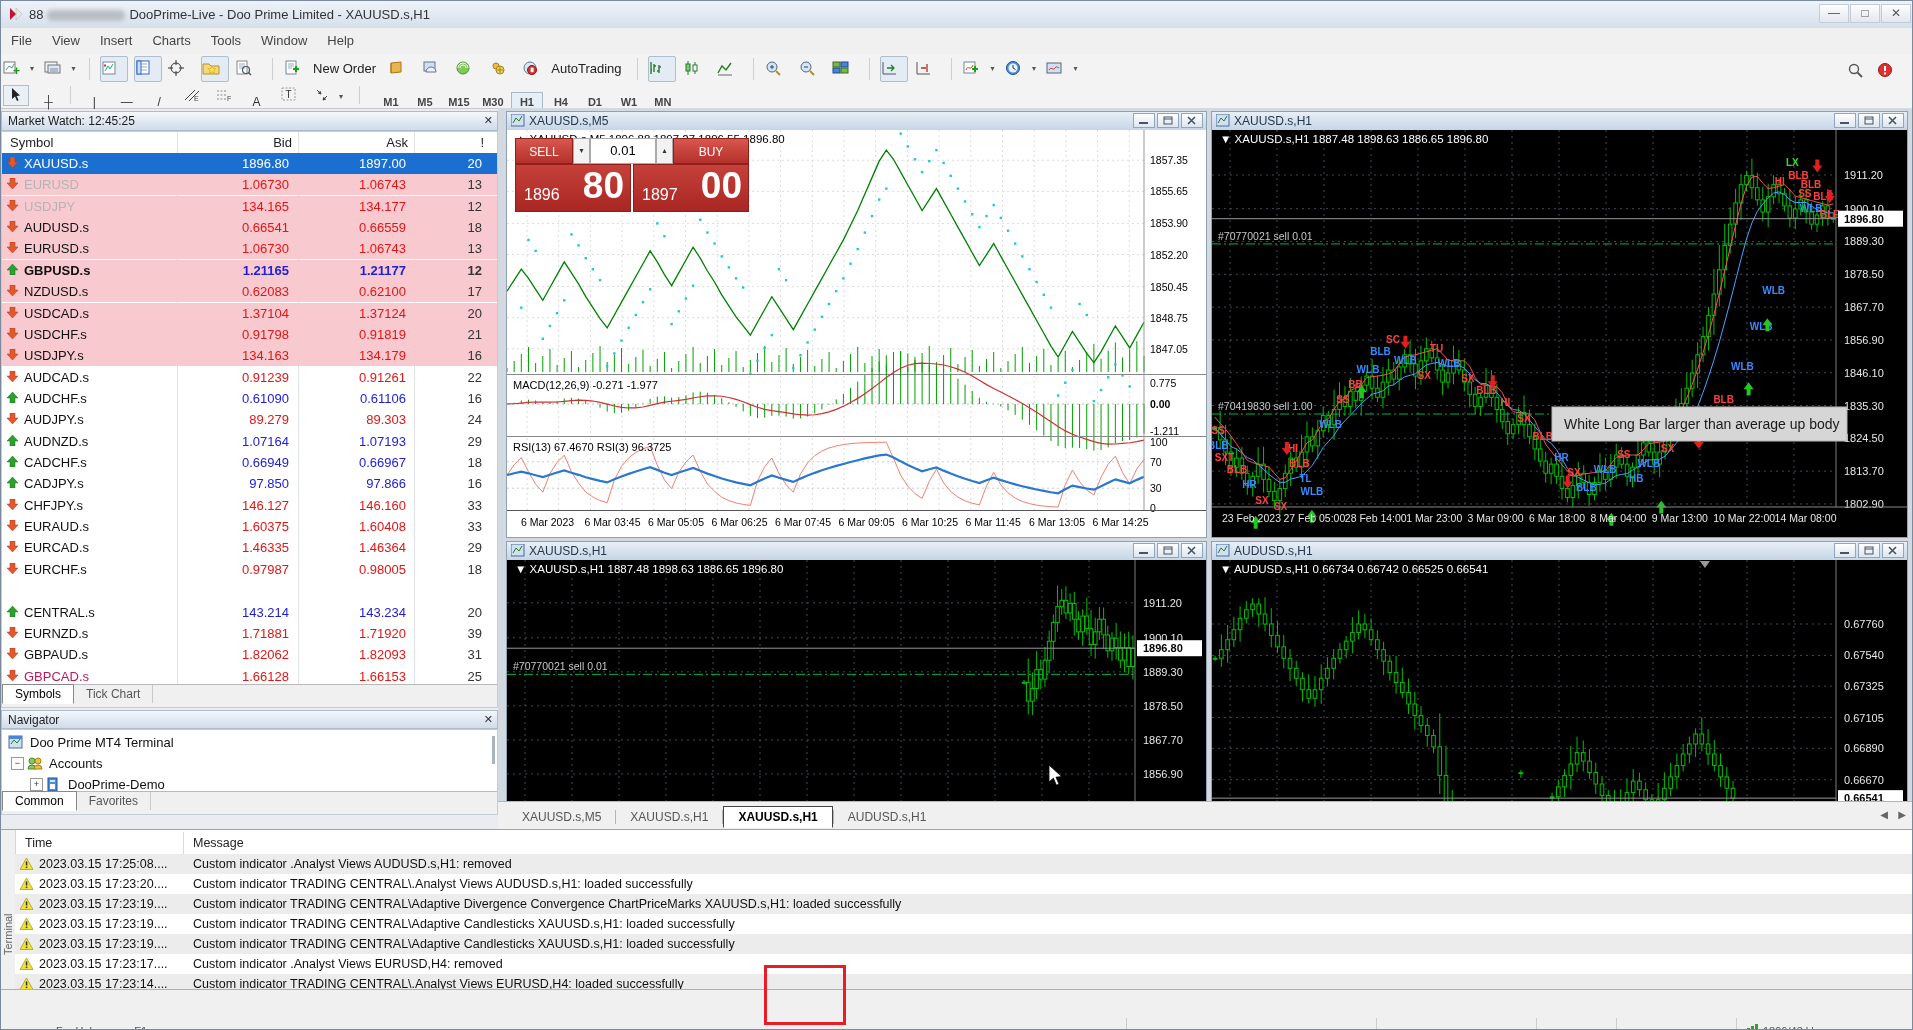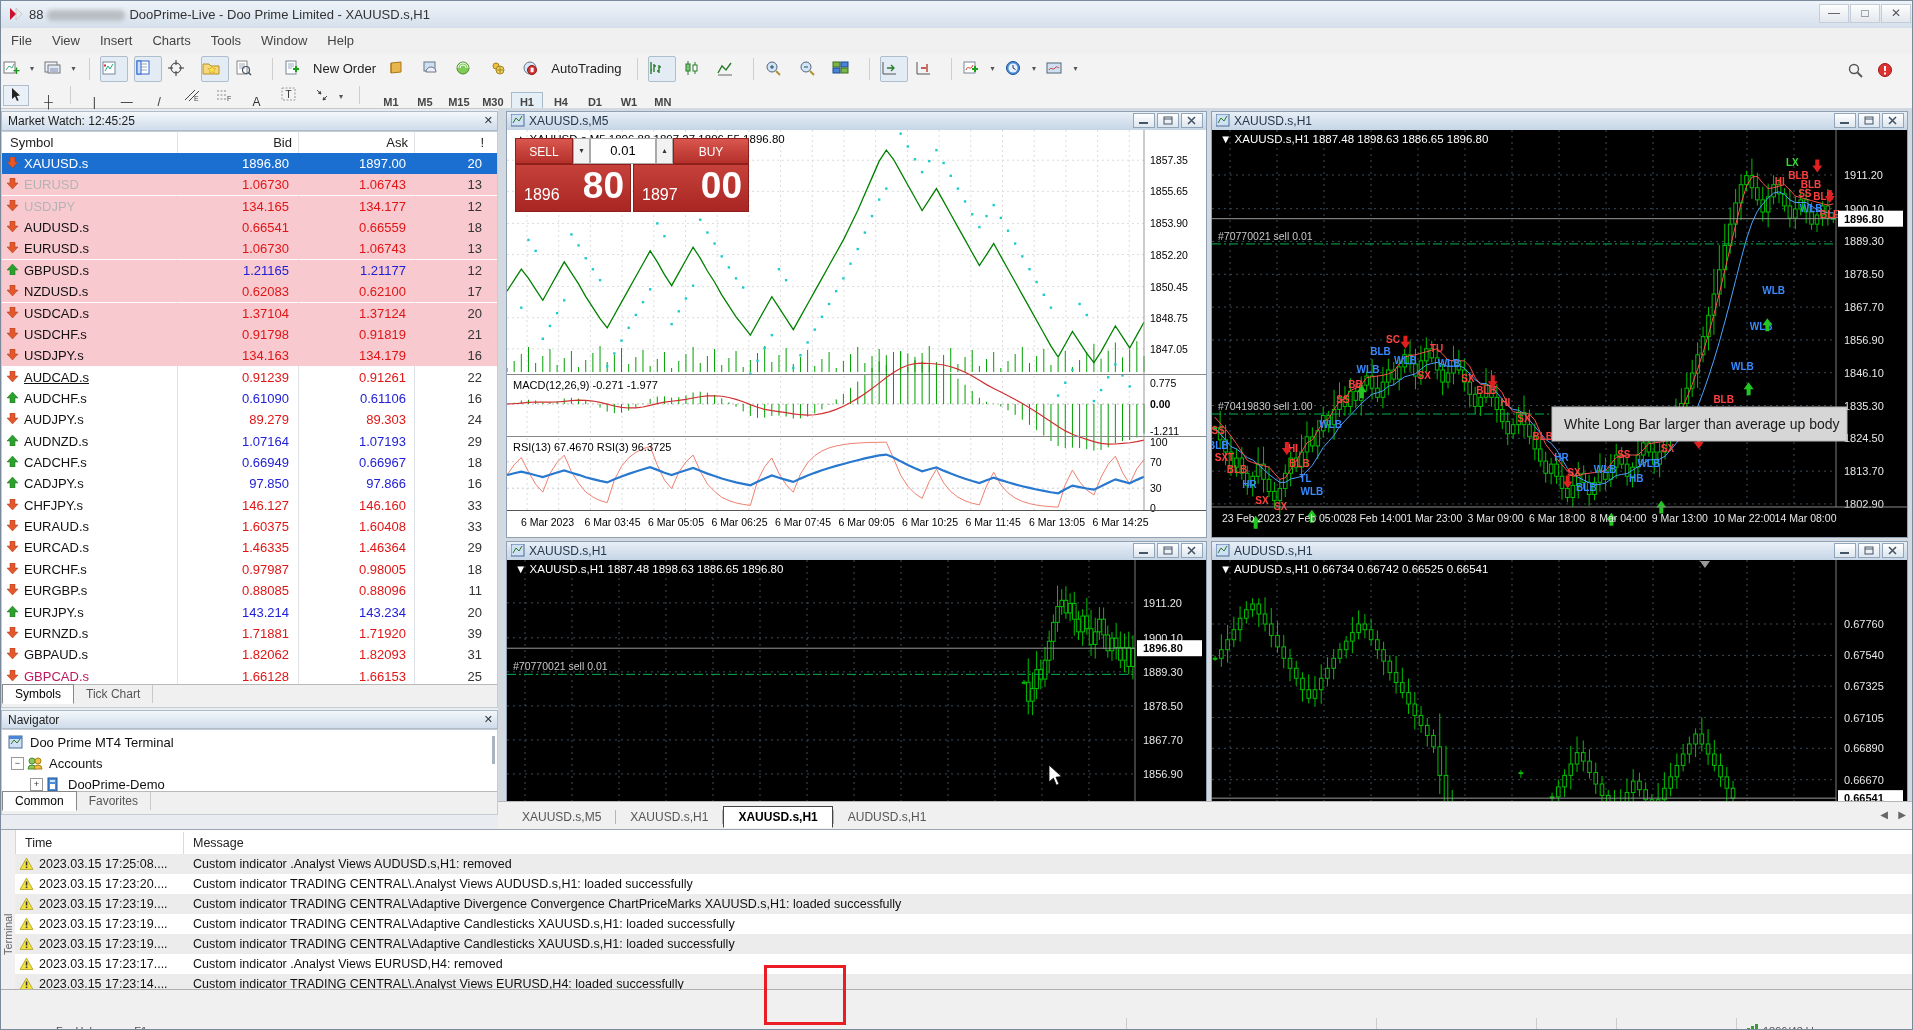"GBPUSD.s" div.mw-row { font-weight: none -> bold }
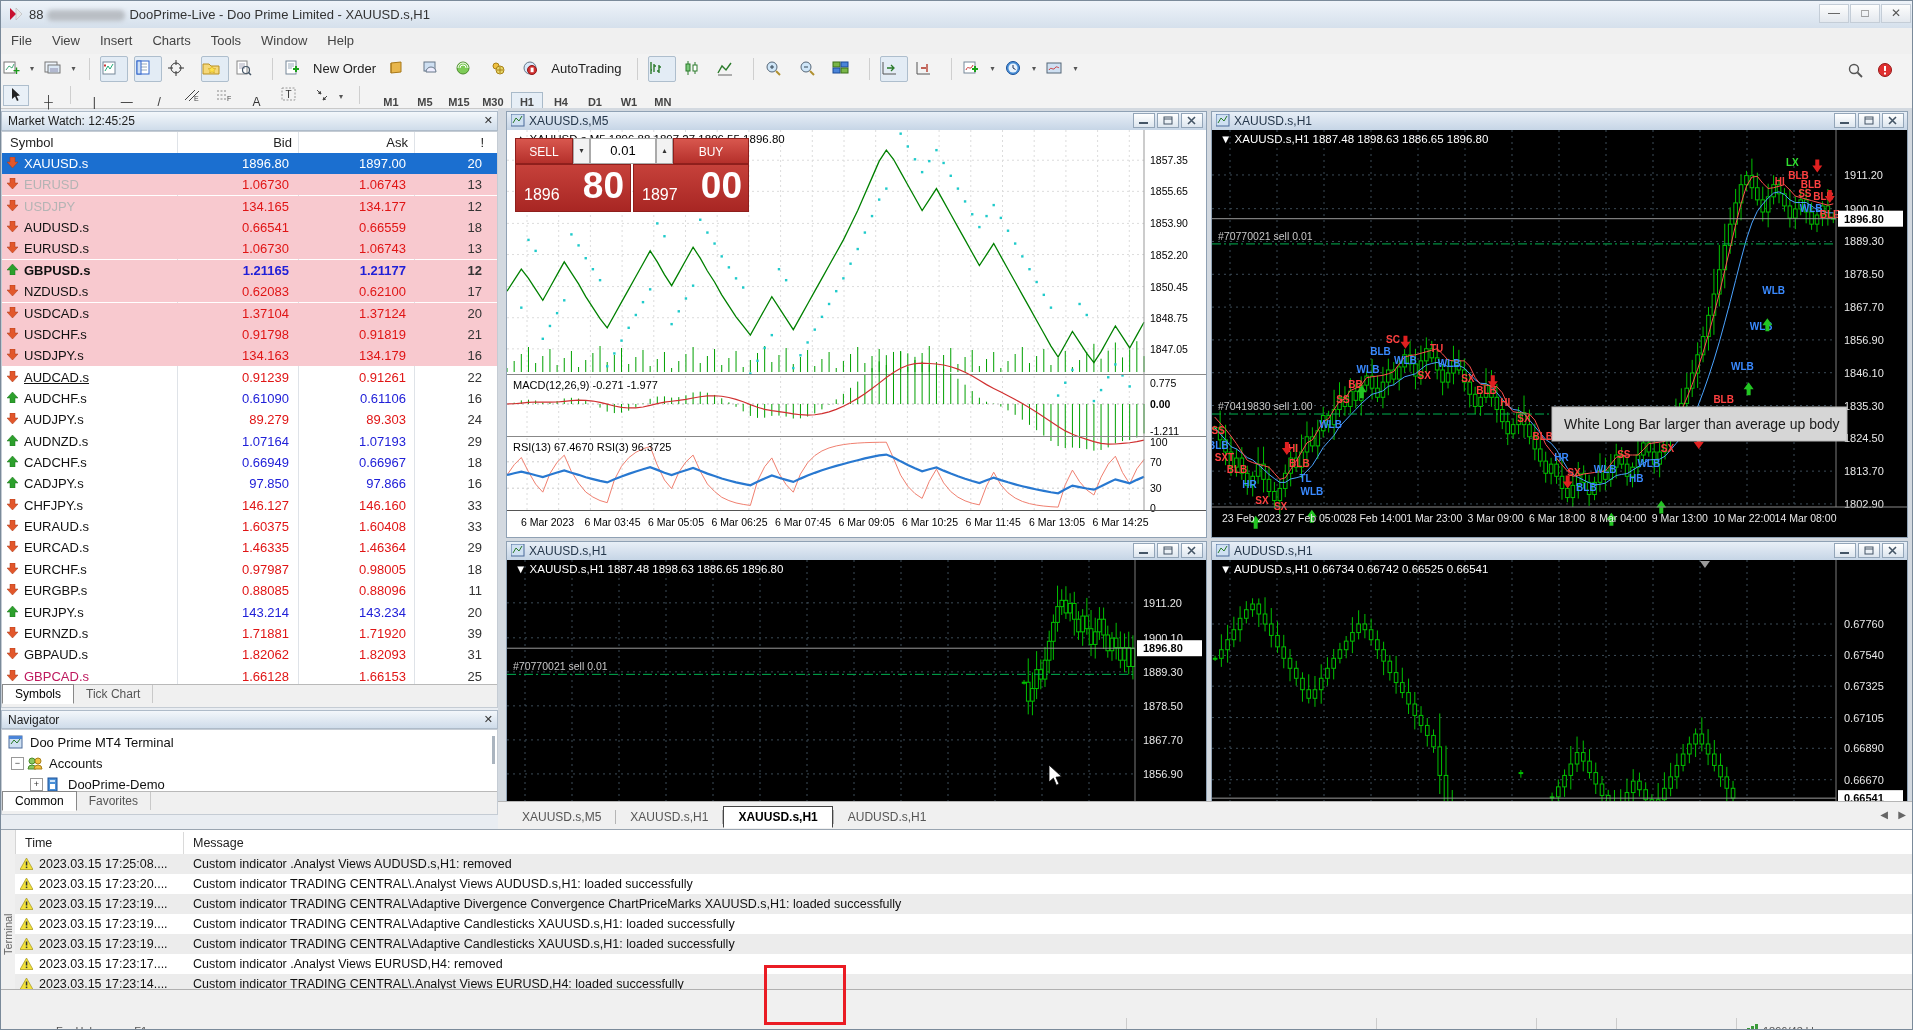"AUDCAD.s" span.mw-sym { text-decoration: underline -> none }
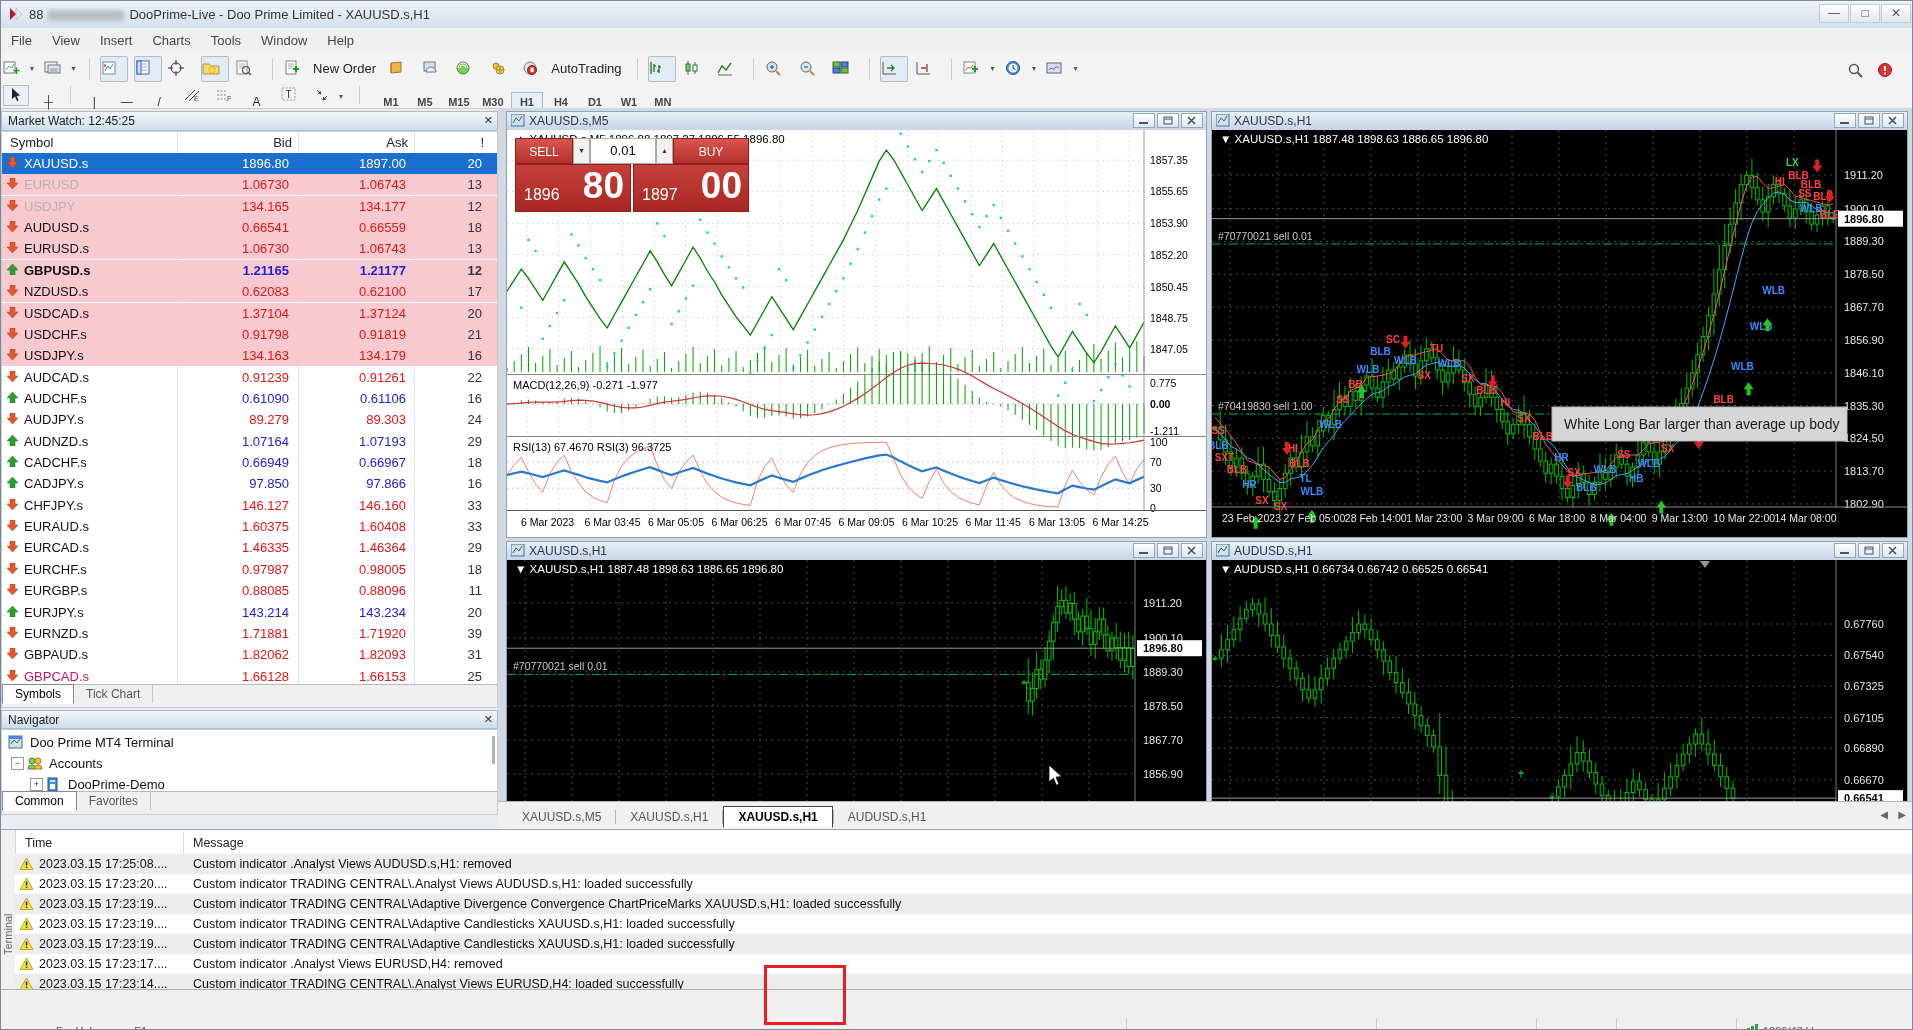"EURGBP.s" div.mw-row { html: <div> <svg> <path></path> </svg> <span>EURGBP.s</span> <span>0.88085</span> <span>0.88096</span> <span>11</span> </div> -> none }
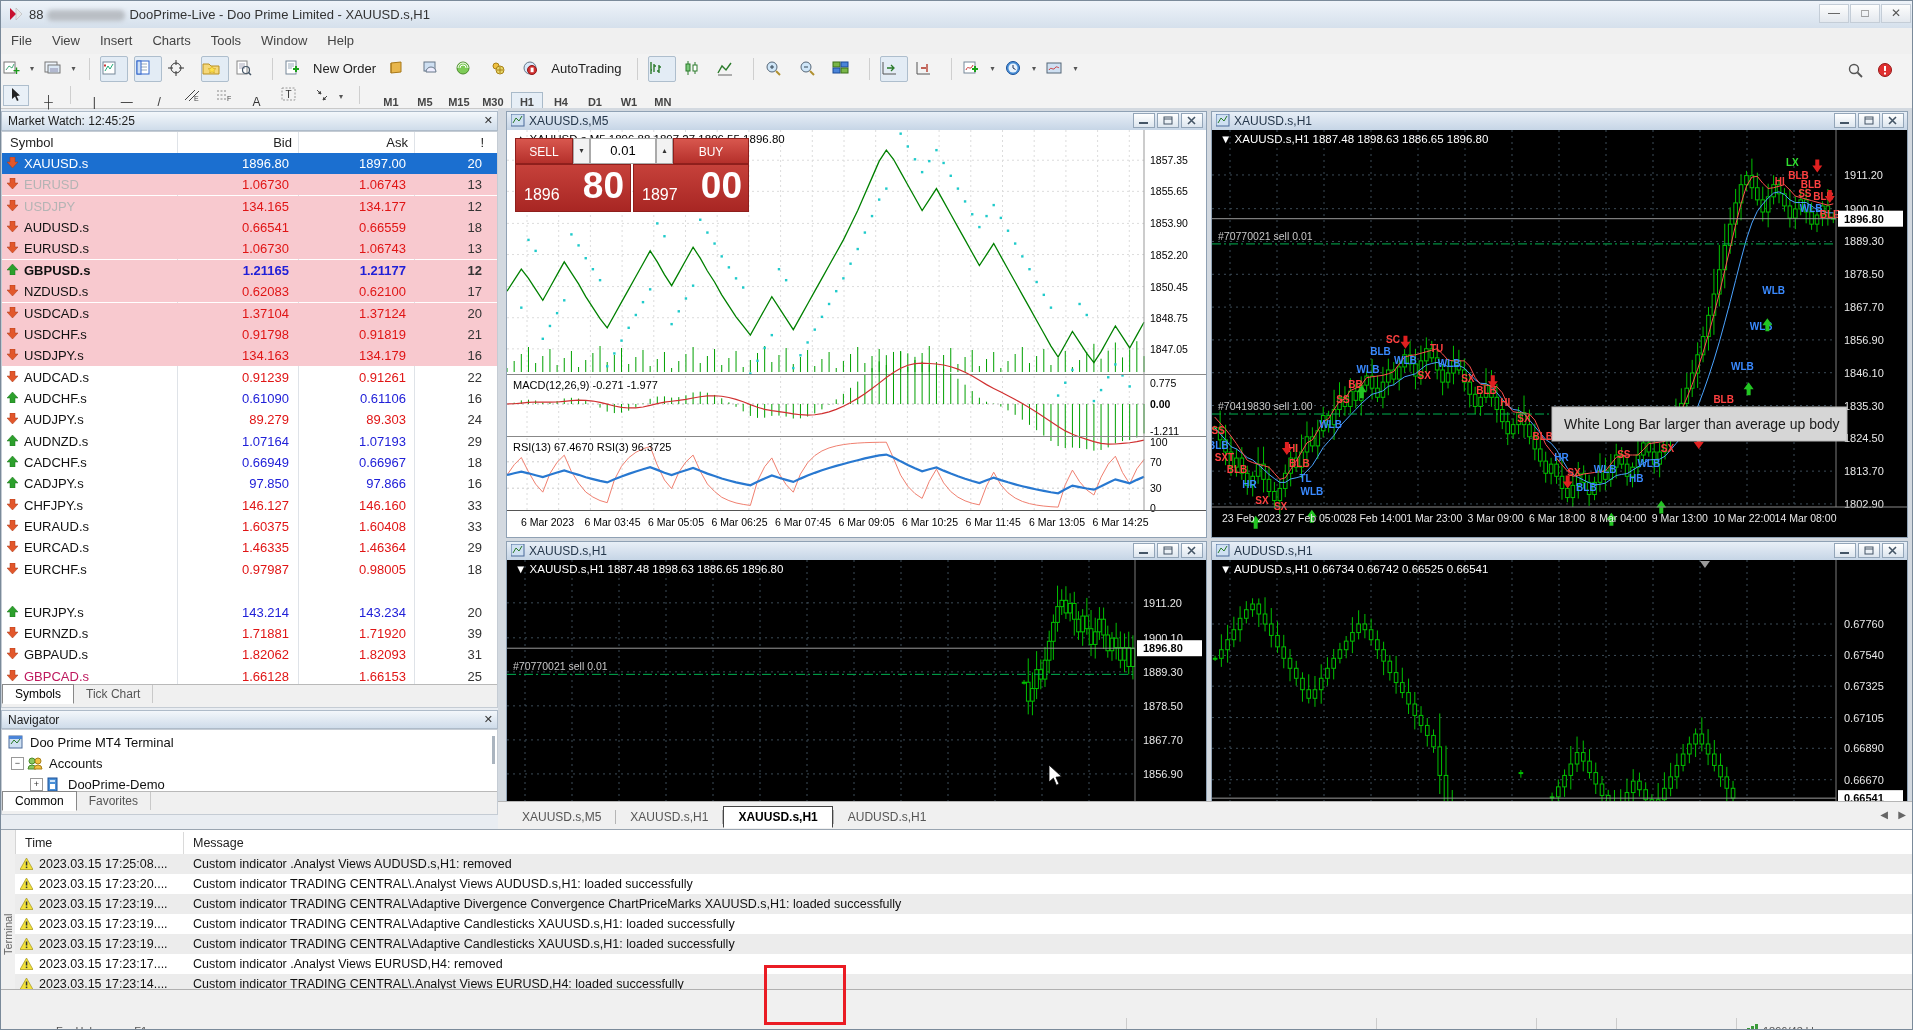"EURJPY.s" span.mw-sym { text: EURJPY.s -> CENTRAL.s }
